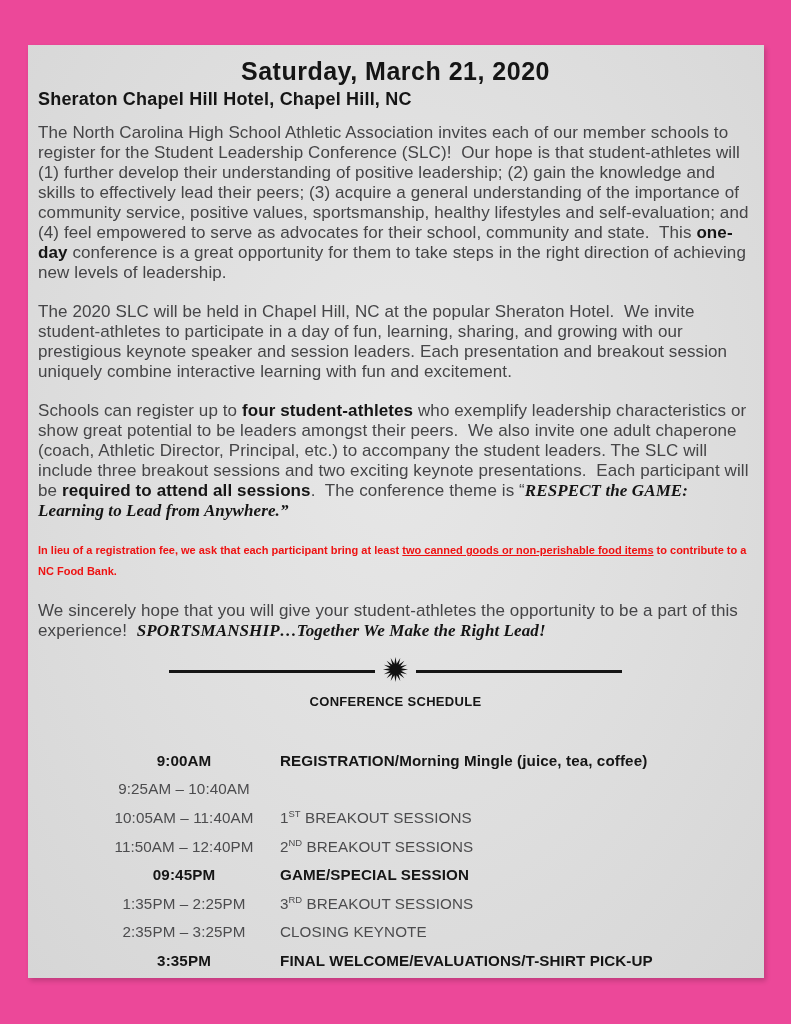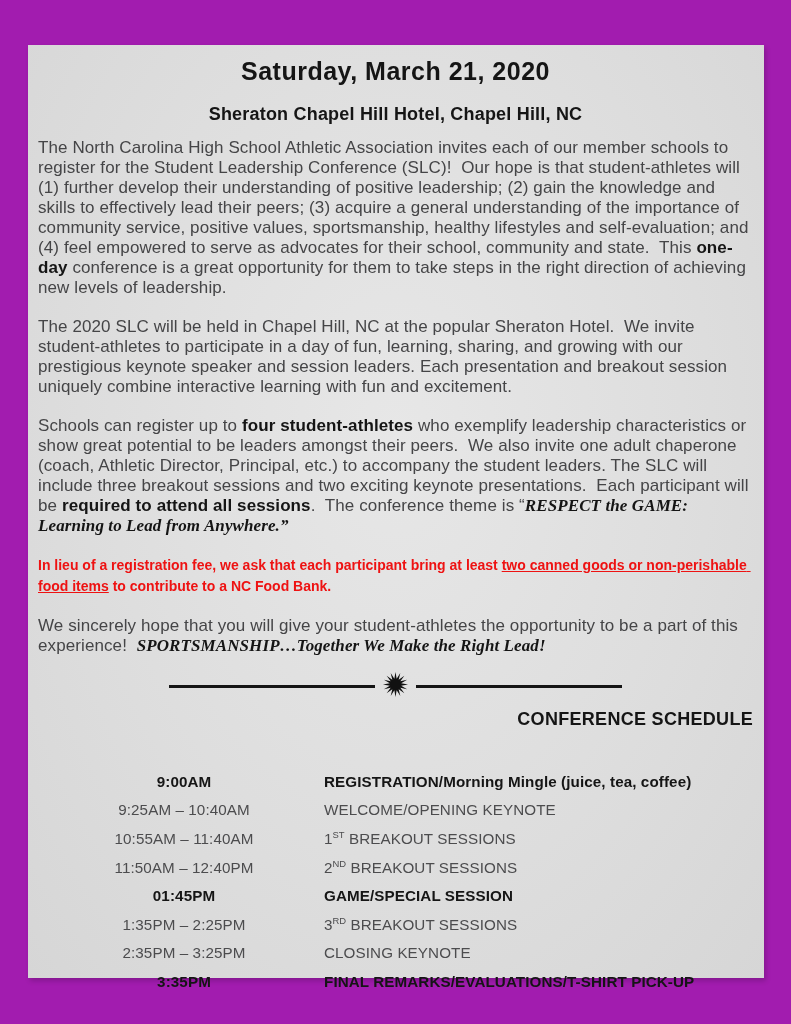"Saturday, March 21, 2020" .page { background: #a21caf -> #ec4899 }
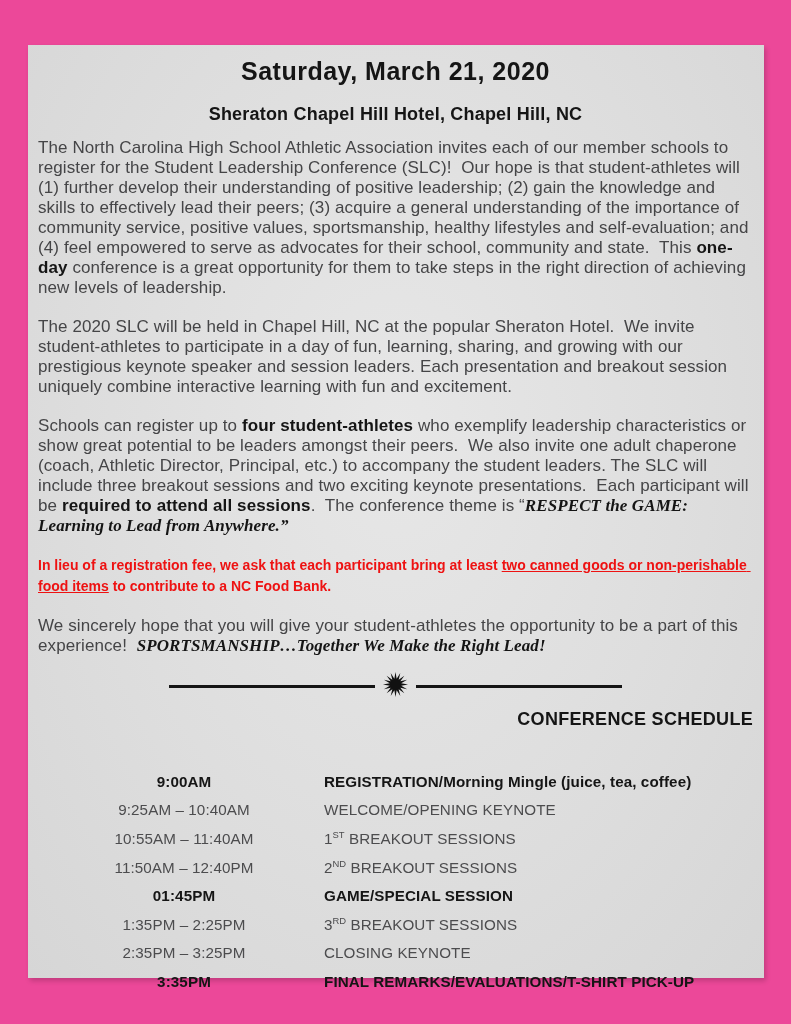"Sheraton Chapel Hill Hotel, Chapel" .doc-subtitle { margin-top: 18px -> 3px; text-align: center -> none }
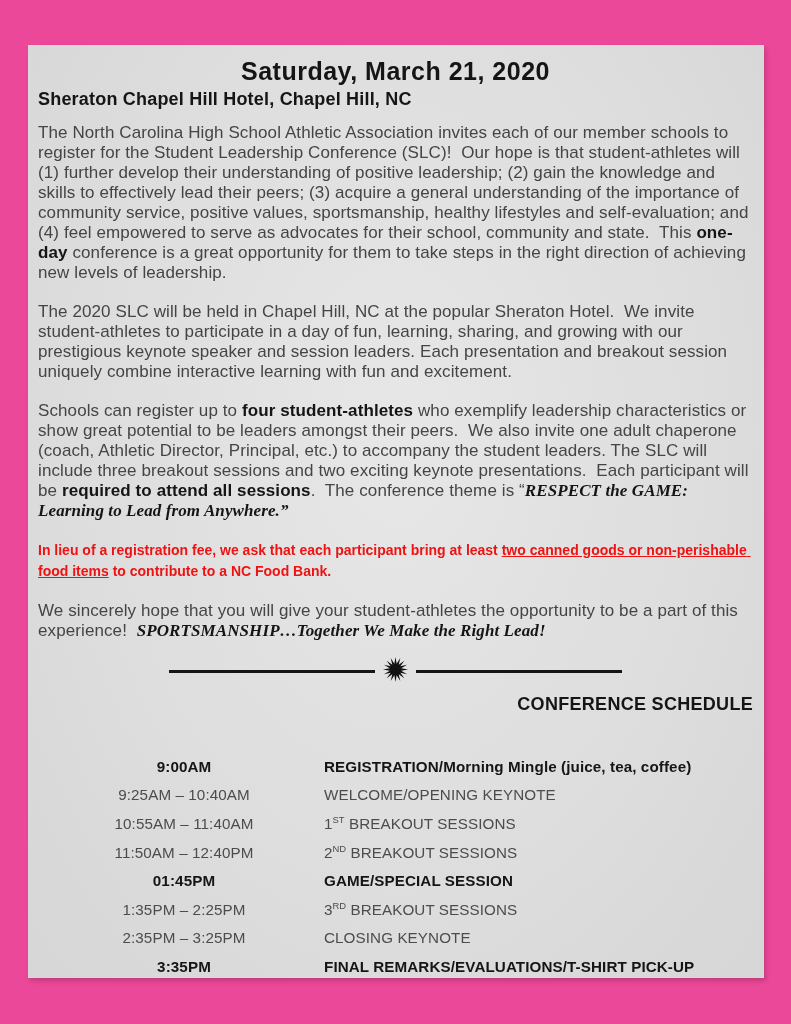"In lieu of a registration" p.red-par { font-size: 14px -> 11px }
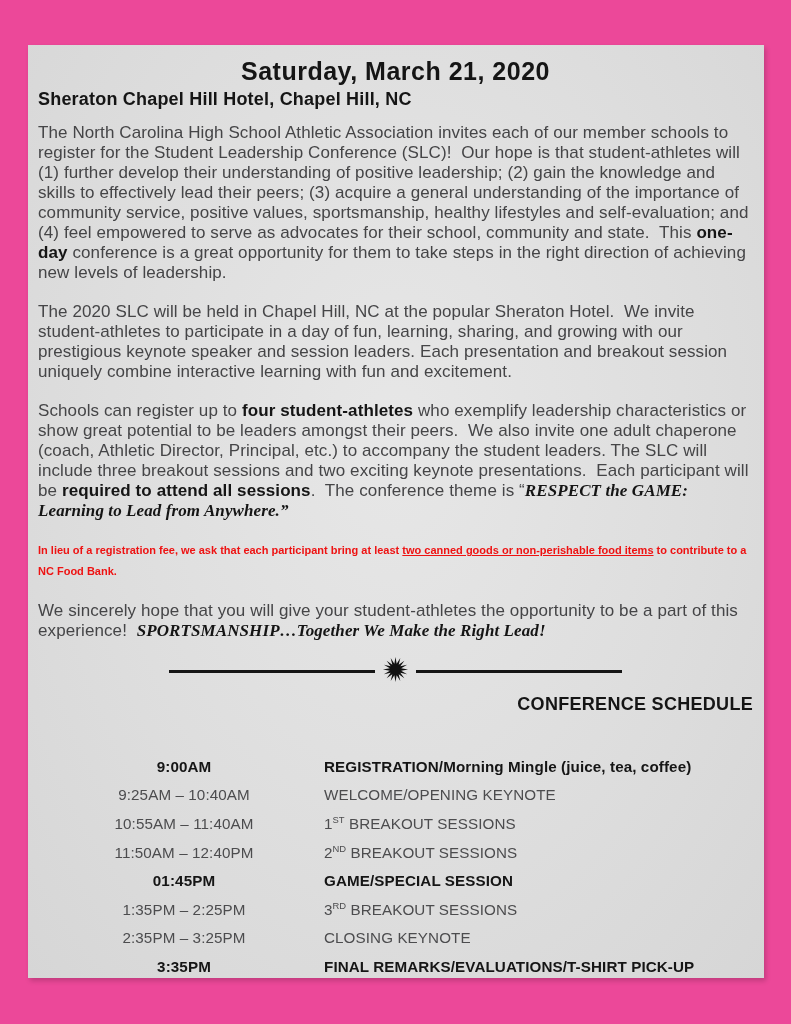"CONFERENCE SCHEDULE" .schedule-heading { font-size: 18px -> 13px; text-align: right -> center }
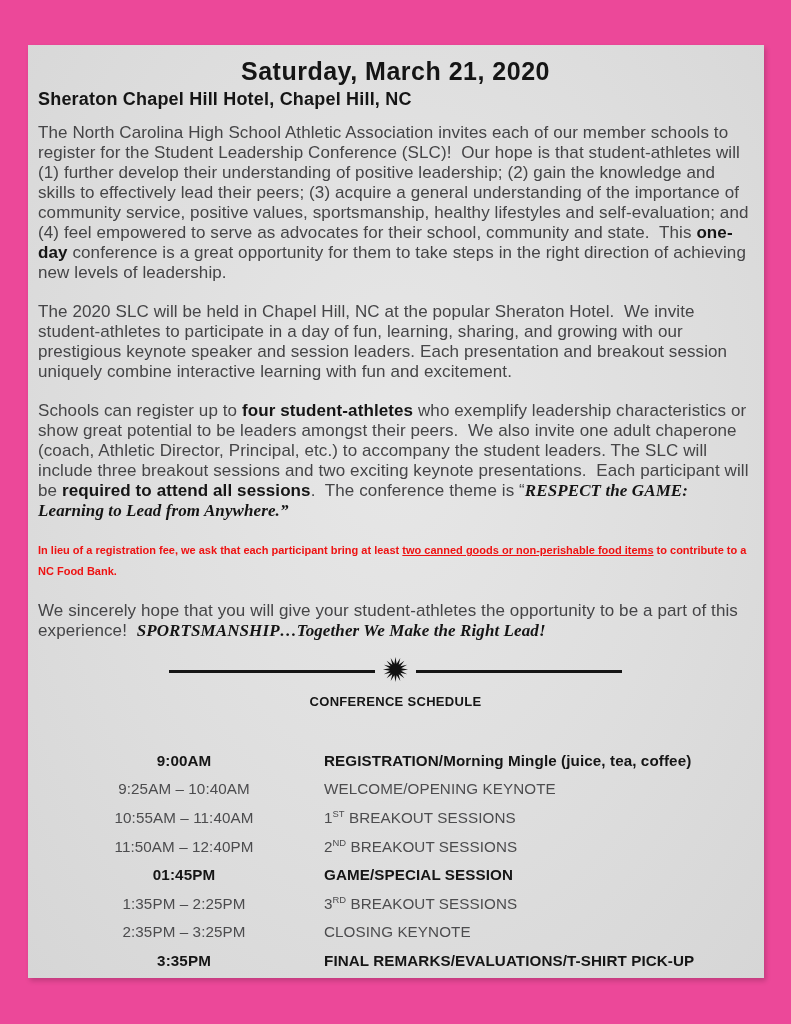"9:00AM" .sched-row { gap: 44px -> none }
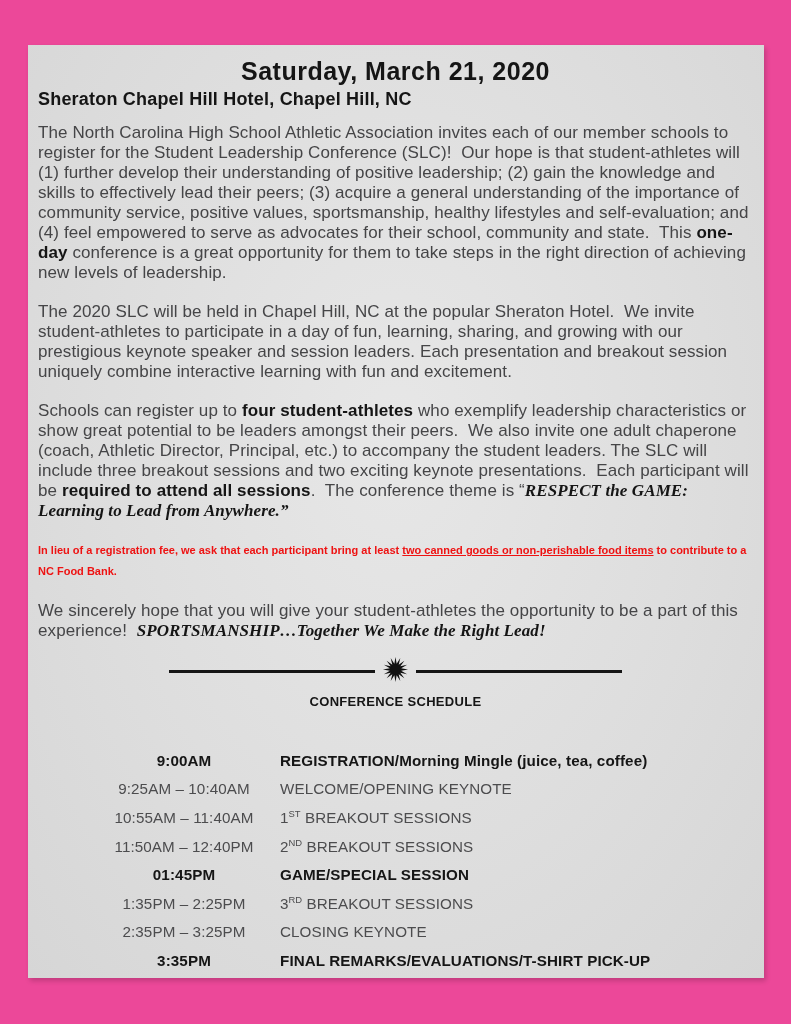"WELCOME/OPENING KEYNOTE" div.desc { html: <div><span>WELCOME/OPENING KEYNOTE</span></div> -> none }
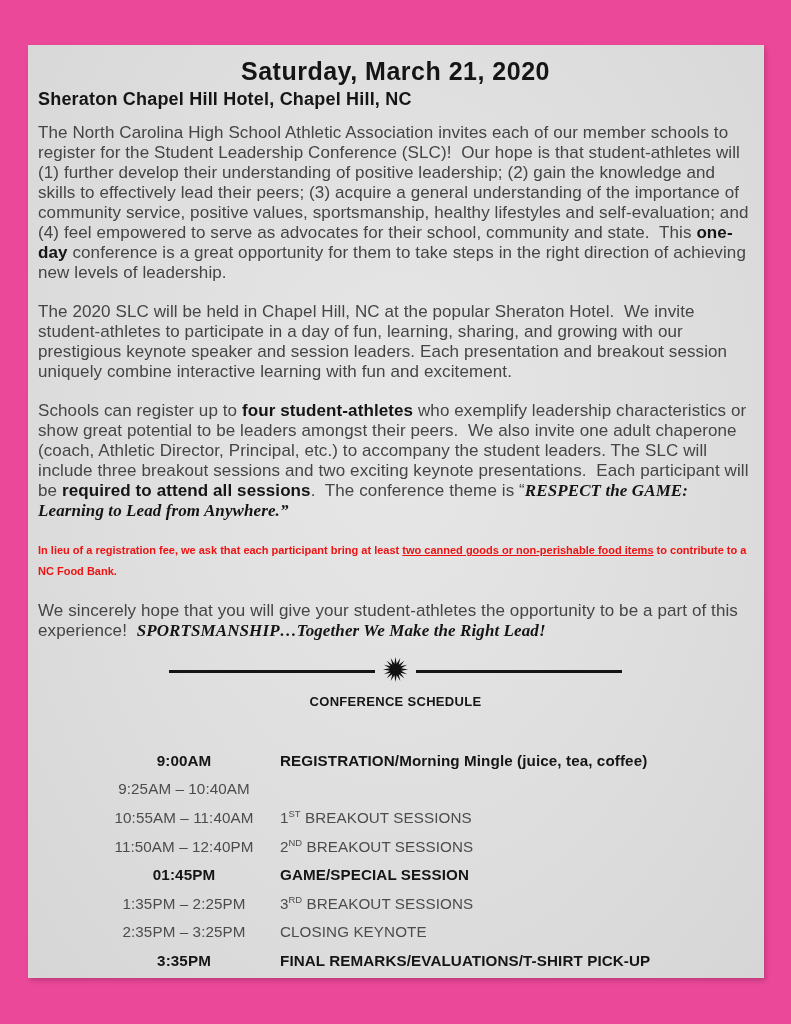"10:55AM – 11:40AM" div.time { text: 10:55AM -> 10:05AM }
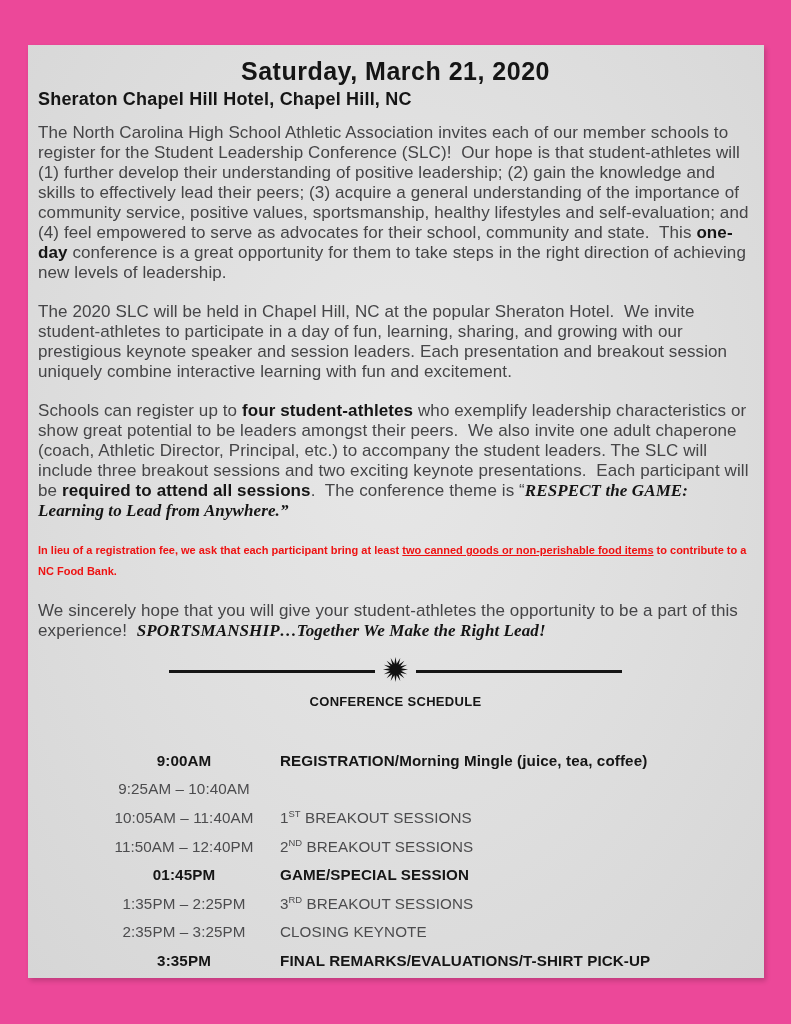"01:45PM" div.time { text: 01:45PM -> 09:45PM }
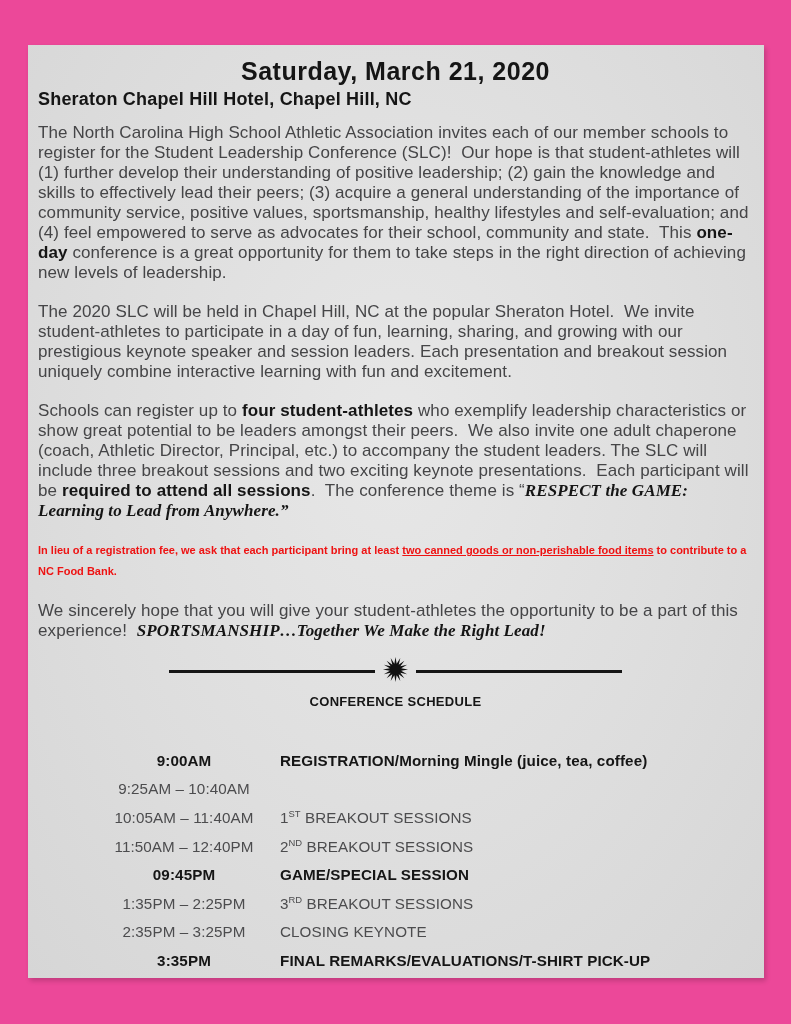"FINAL REMARKS/EVALUATIONS/T-SHIRT" span { text: REMARKS/EVALUATIONS/T-SHIRT -> WELCOME/EVALUATIONS/T-SHIRT }
